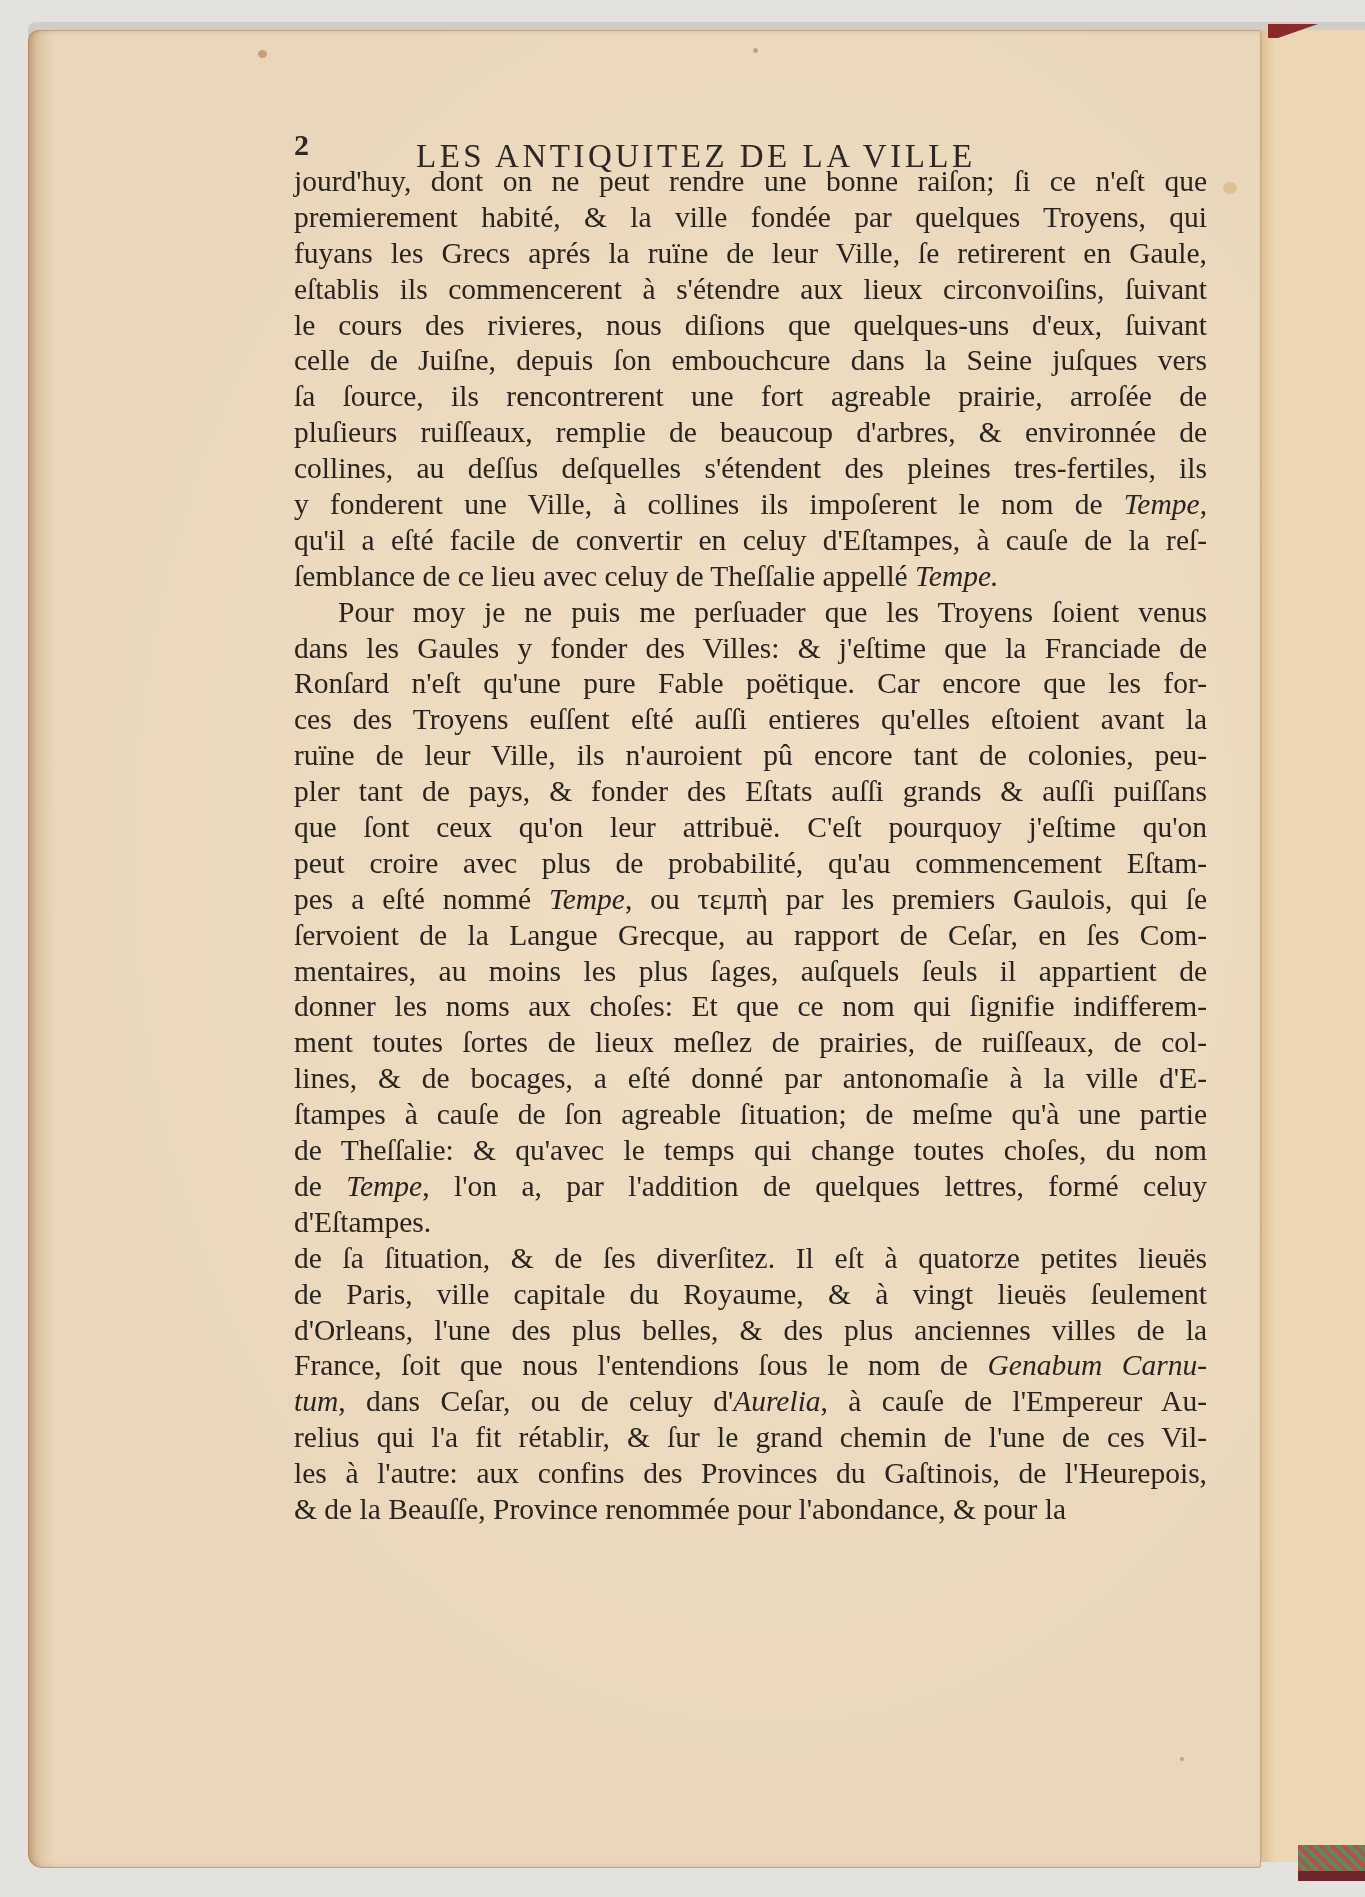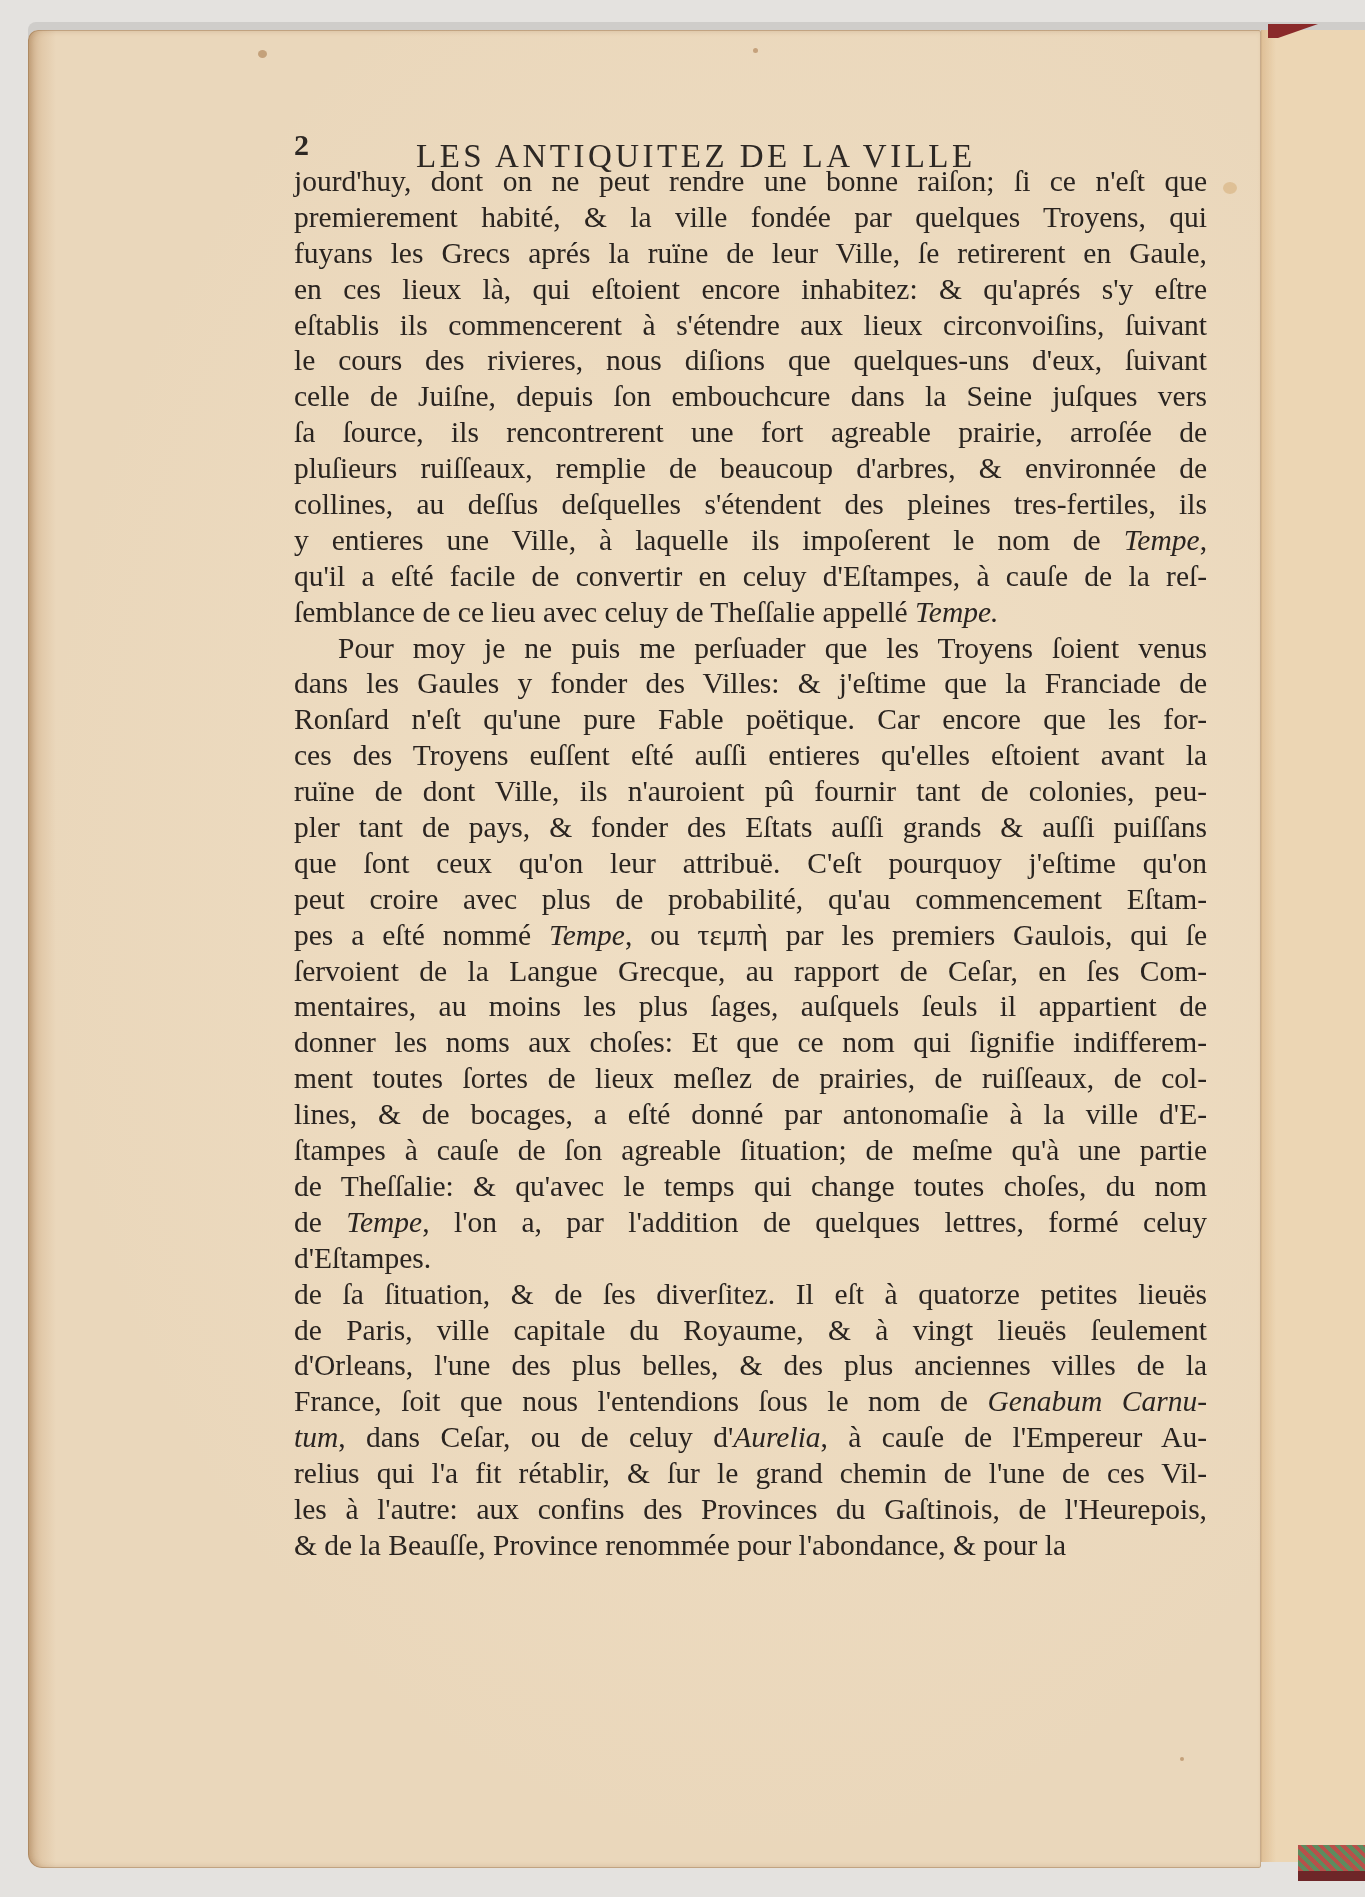"en ces lieux là, qui" div.line { html: <div><span>en ces lieux là, qui eſtoient encore inhabitez: &amp; qu'aprés s'y eſtre</span></div> -> none }
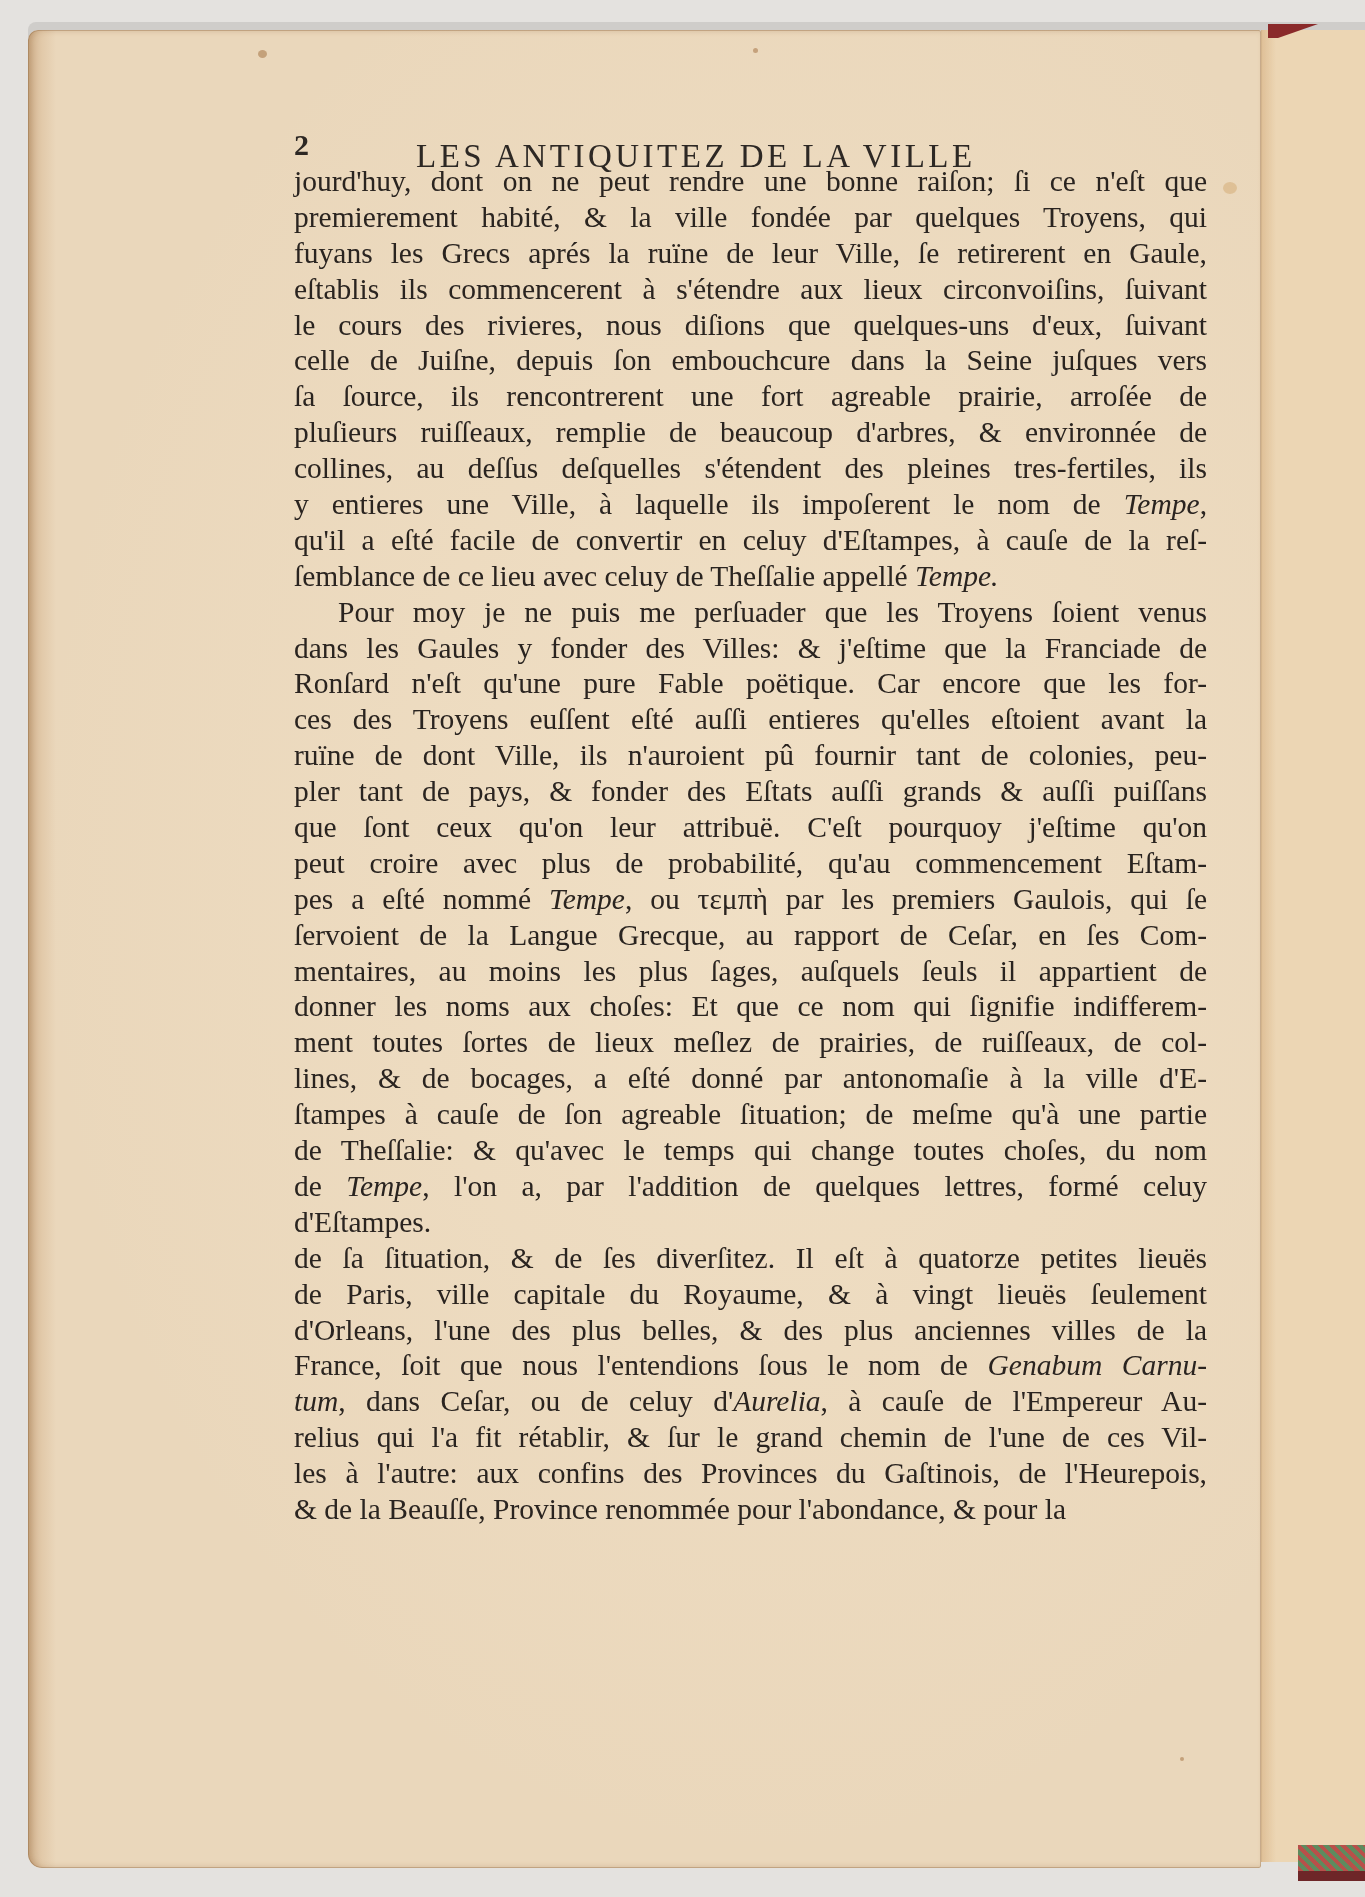"y entieres une Ville, à" span { text: entieres une Ville, à laquelle -> fonderent une Ville, à collines }
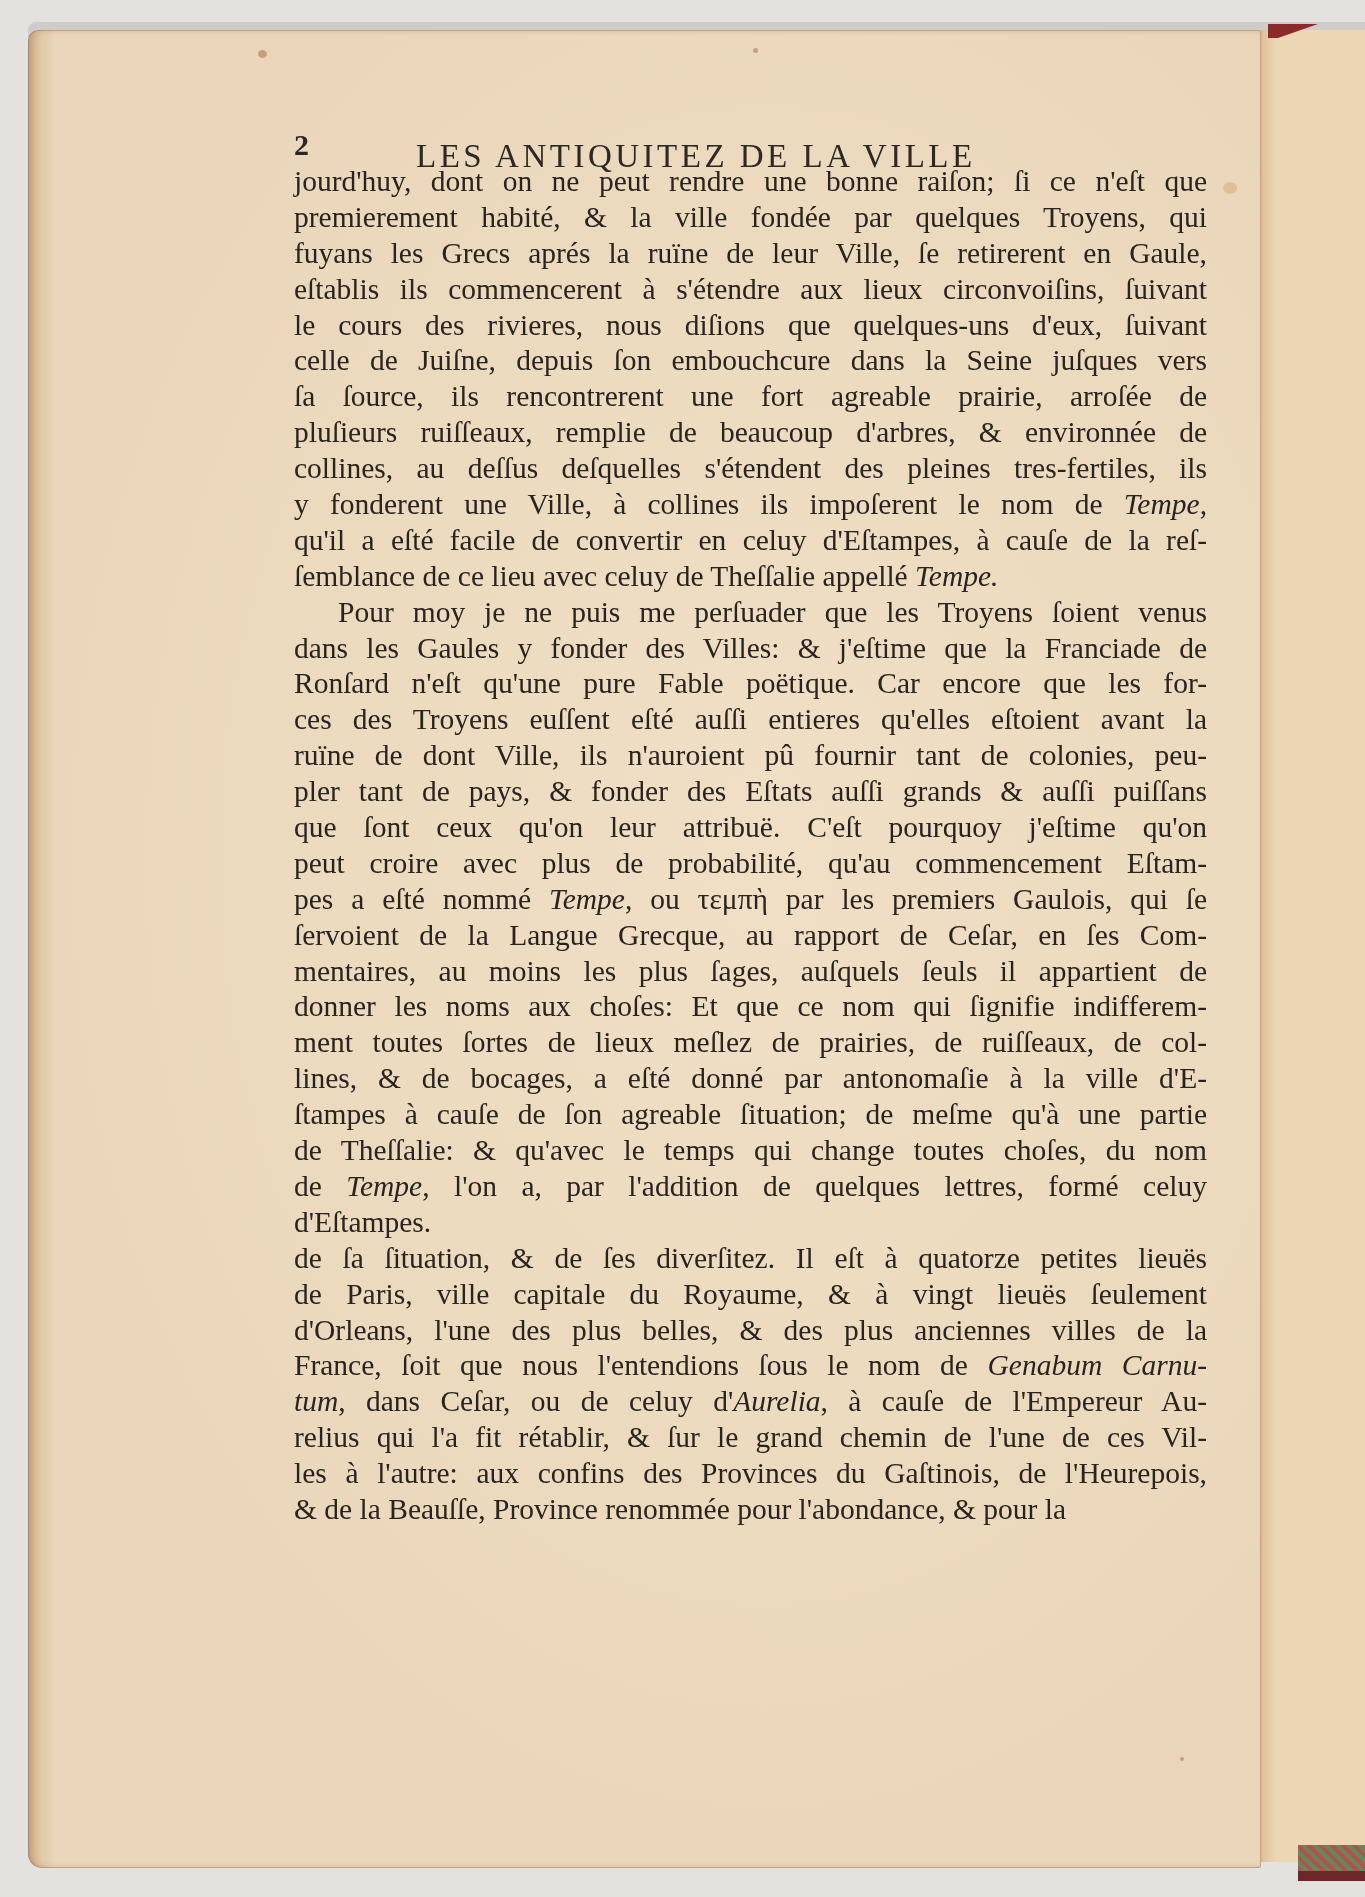"ruïne de dont Ville, ils" span { text: dont Ville, ils n'auroient pû fournir -> leur Ville, ils n'auroient pû encore }
